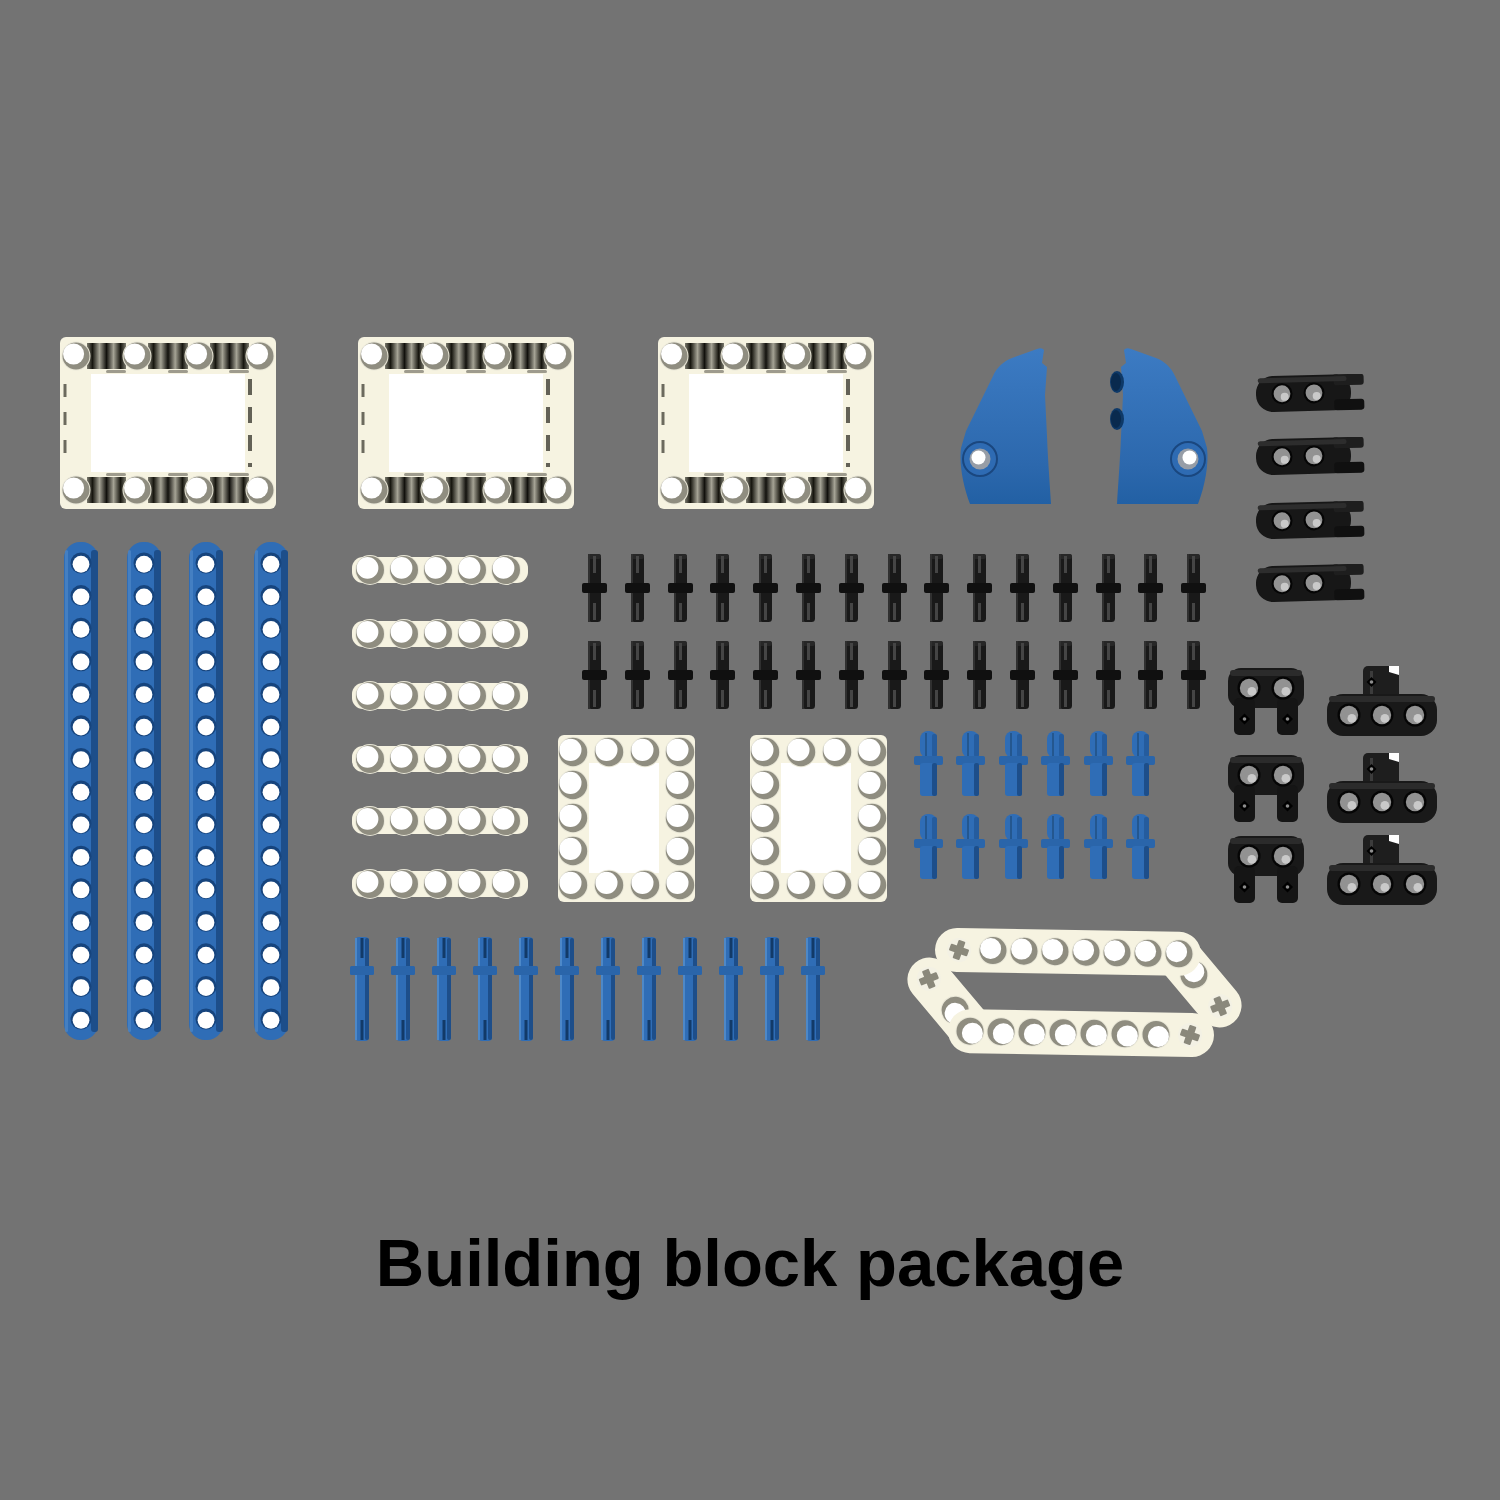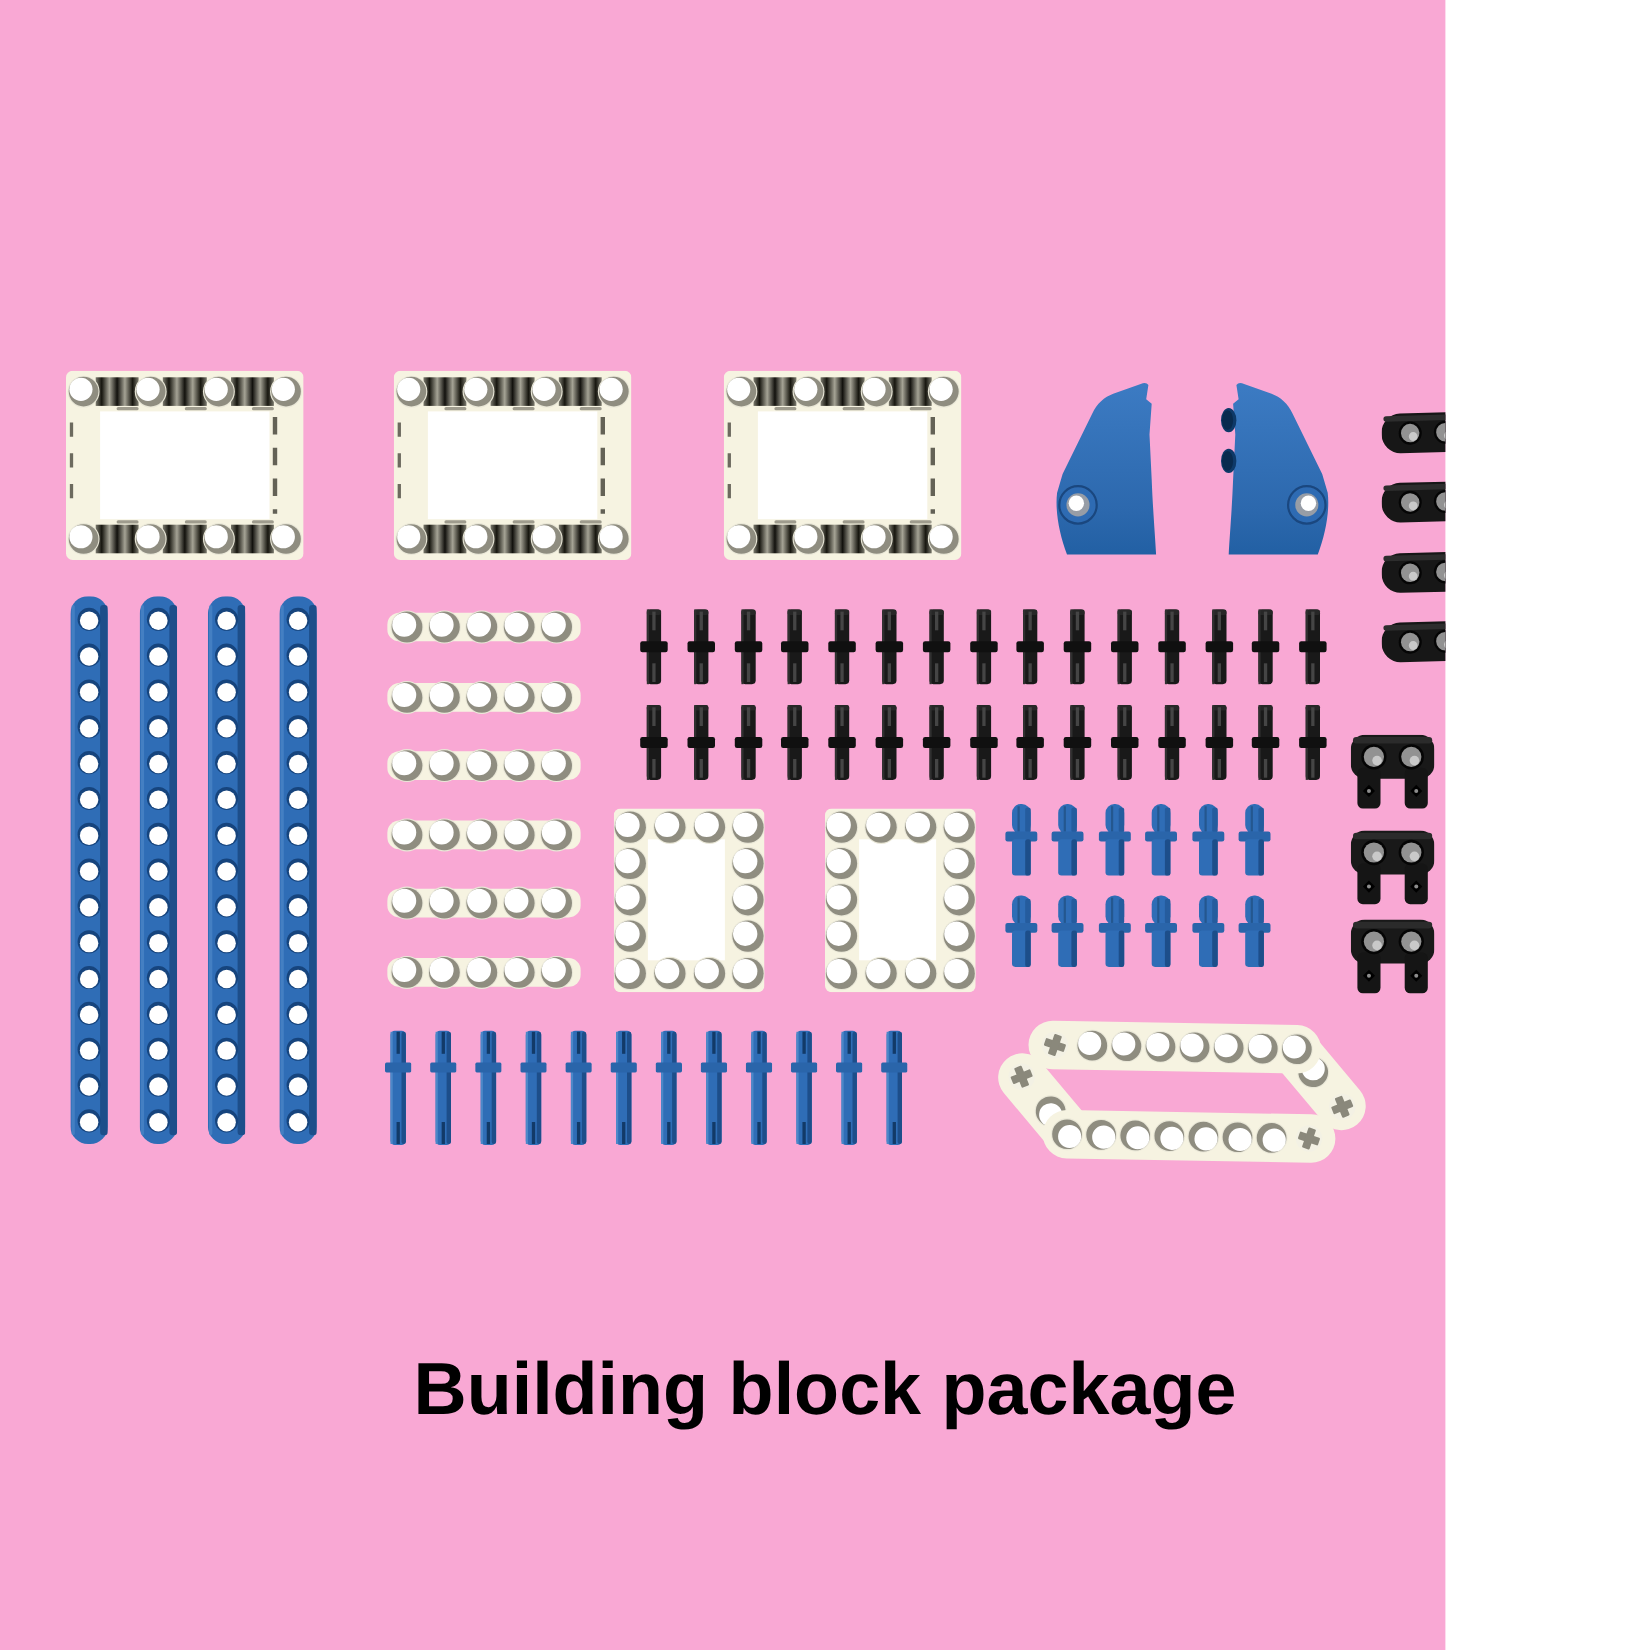"Building block package" #canvas { background: #f9a8d4 -> #737373; width: 1314px -> 1500px }
